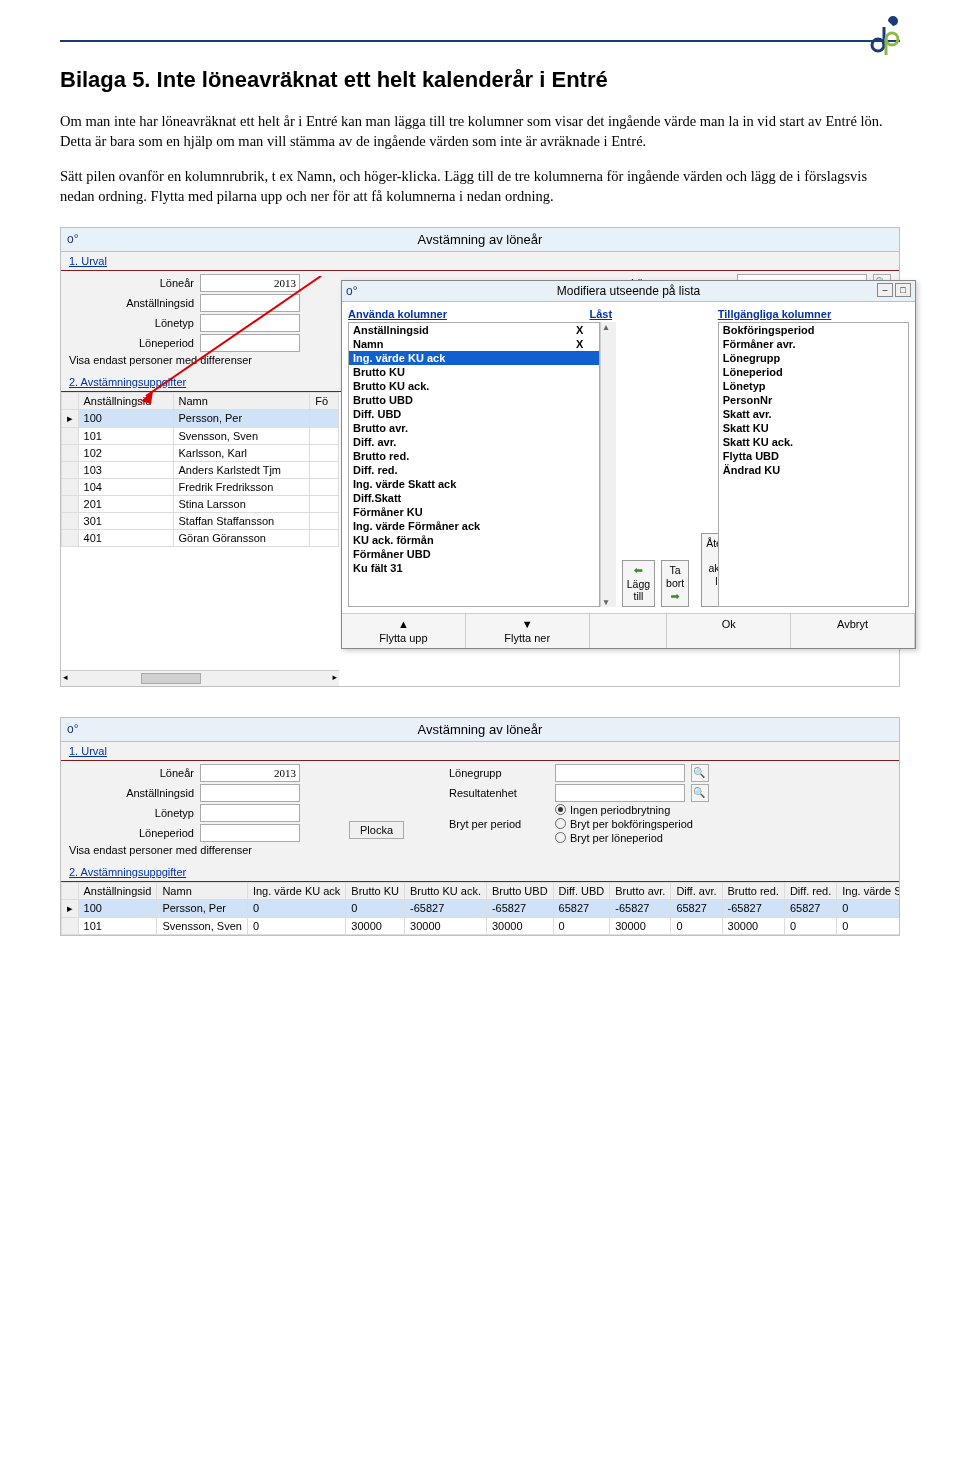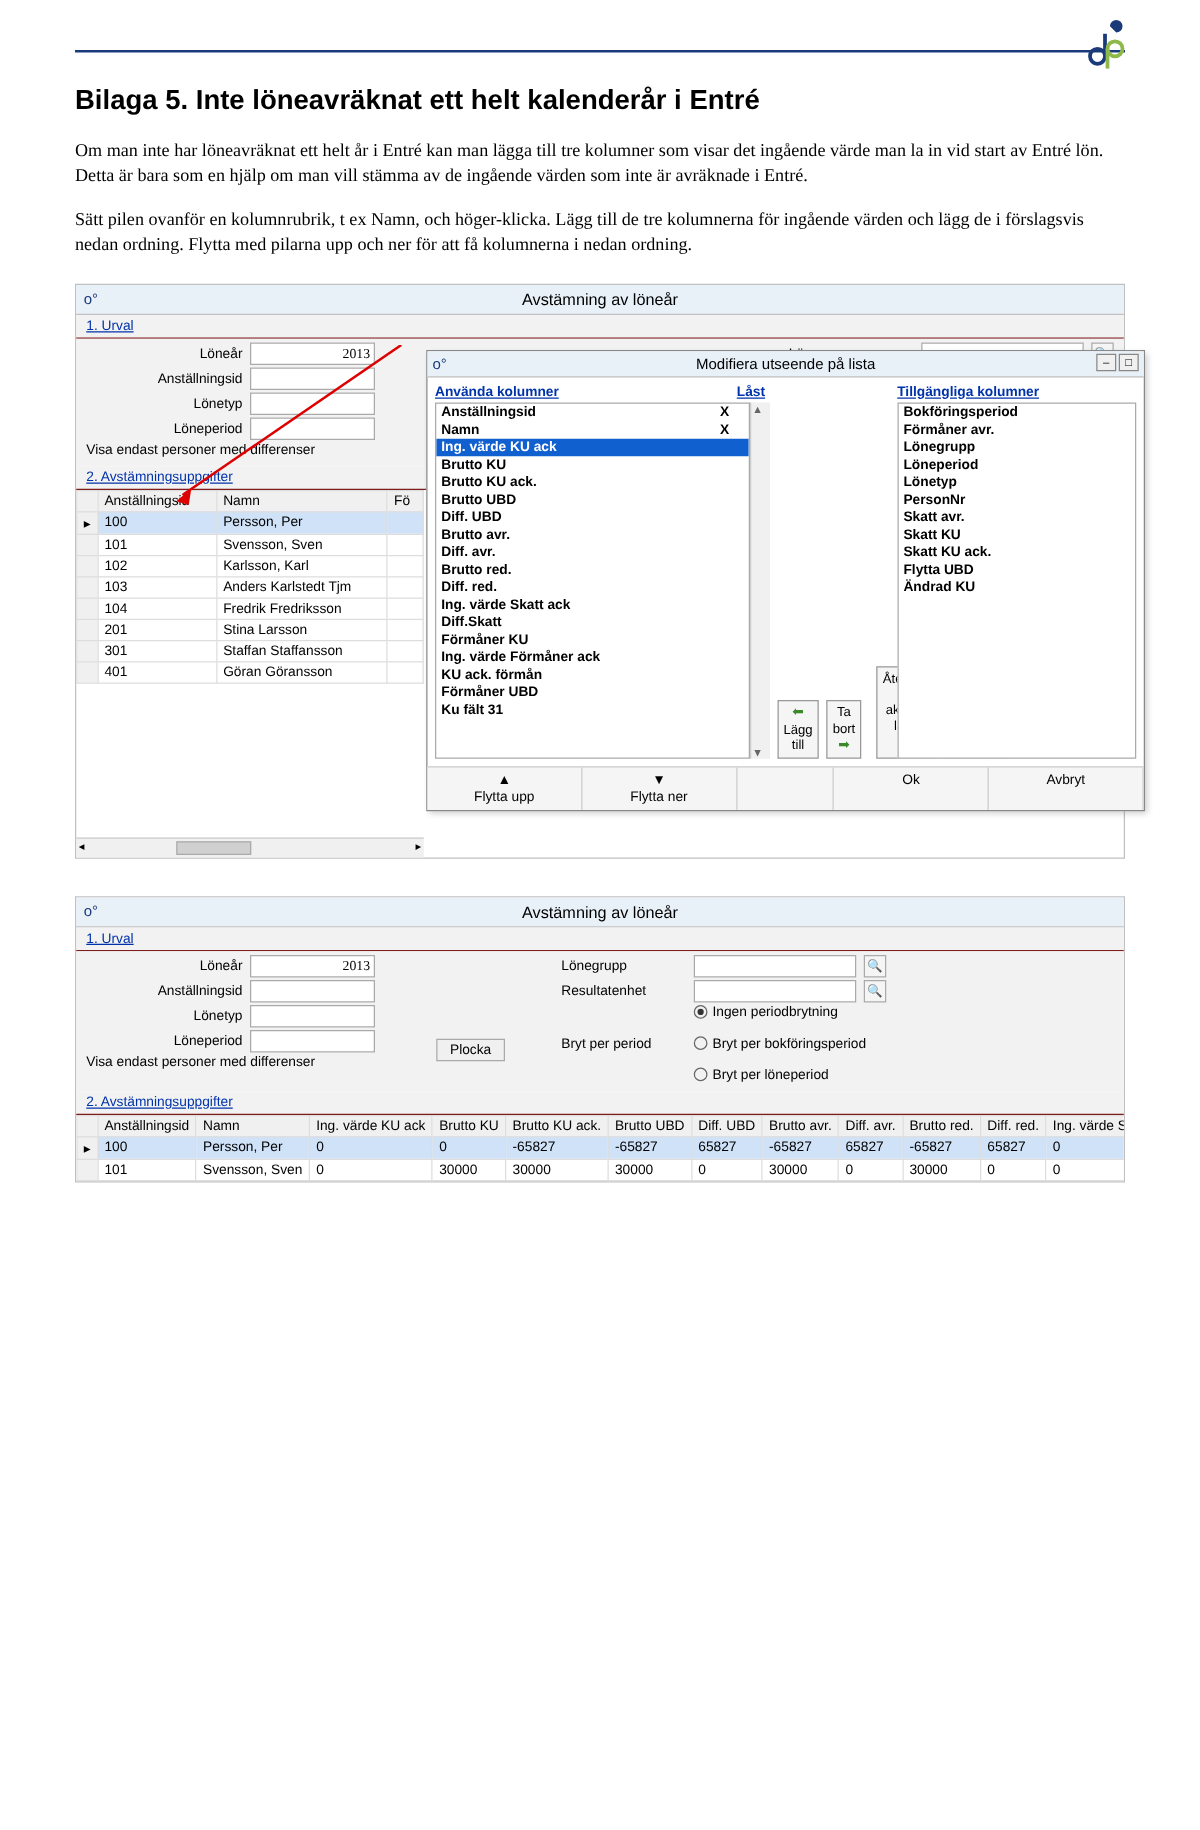"Ingen periodbrytning" .radio-grp { gap: 13px -> 2px }
